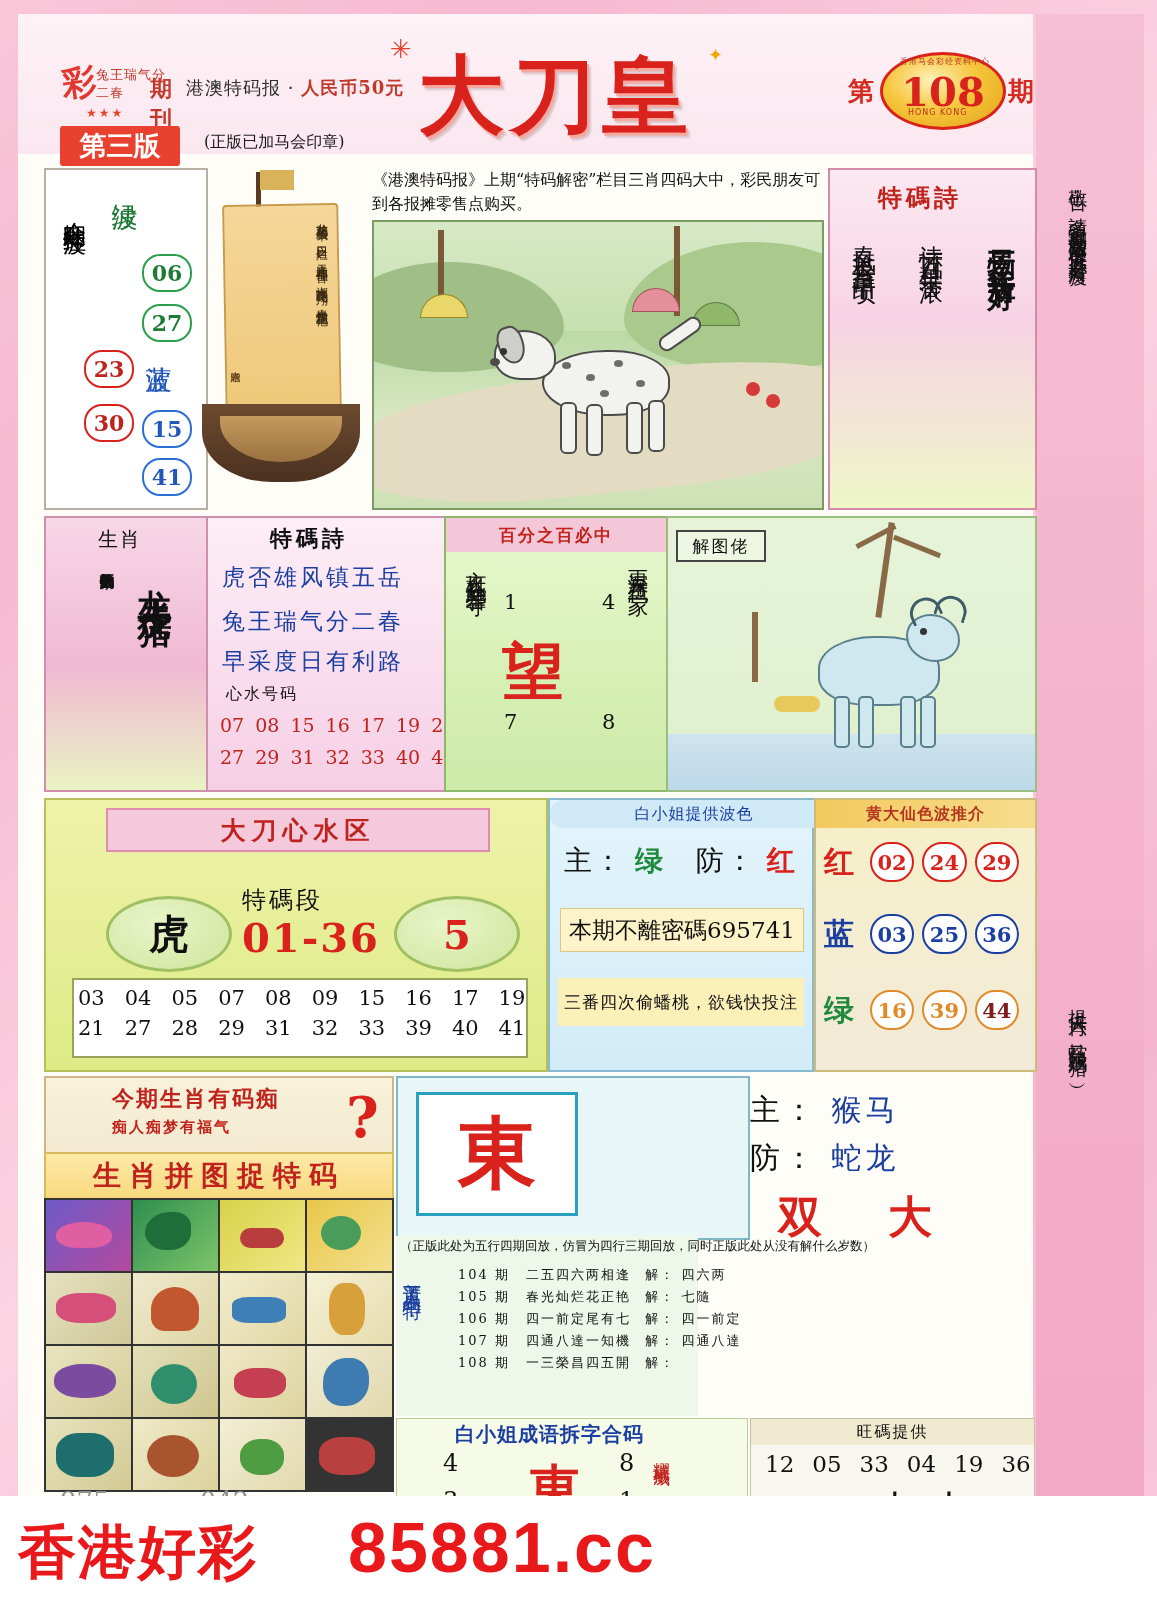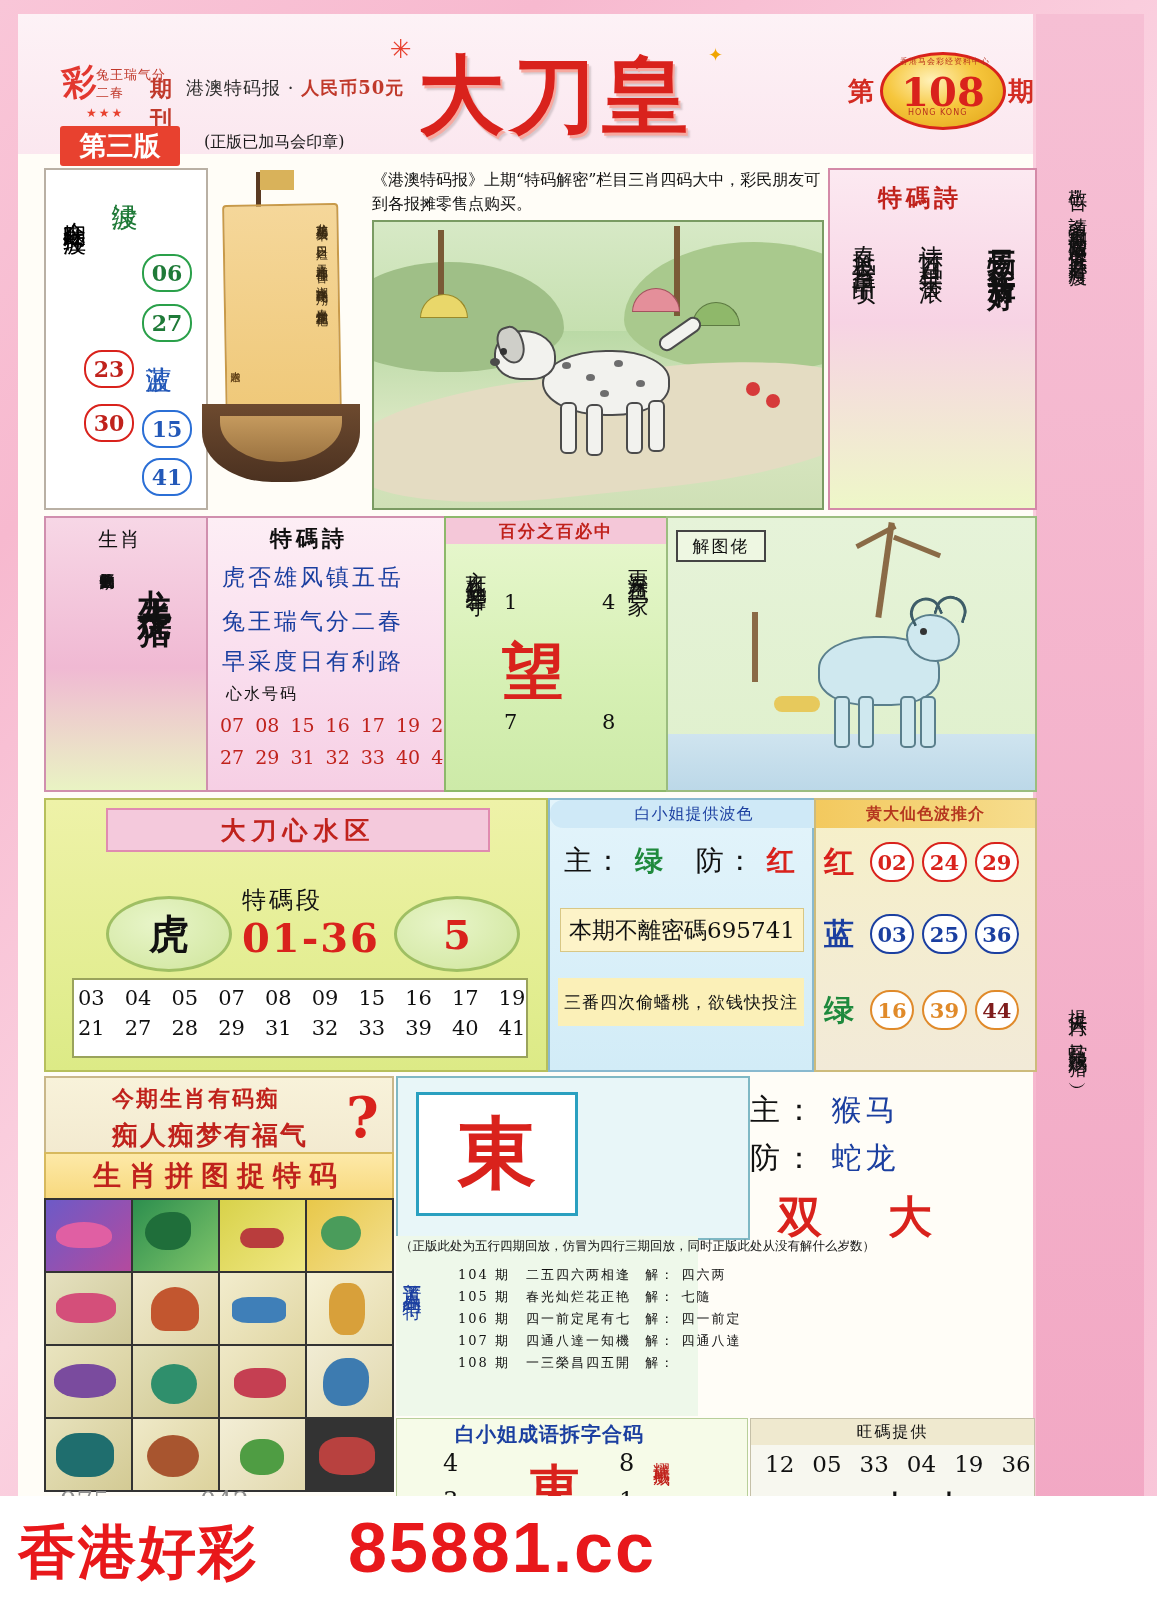"百分之百必中" .hb-banner { height: 26px -> 34px }
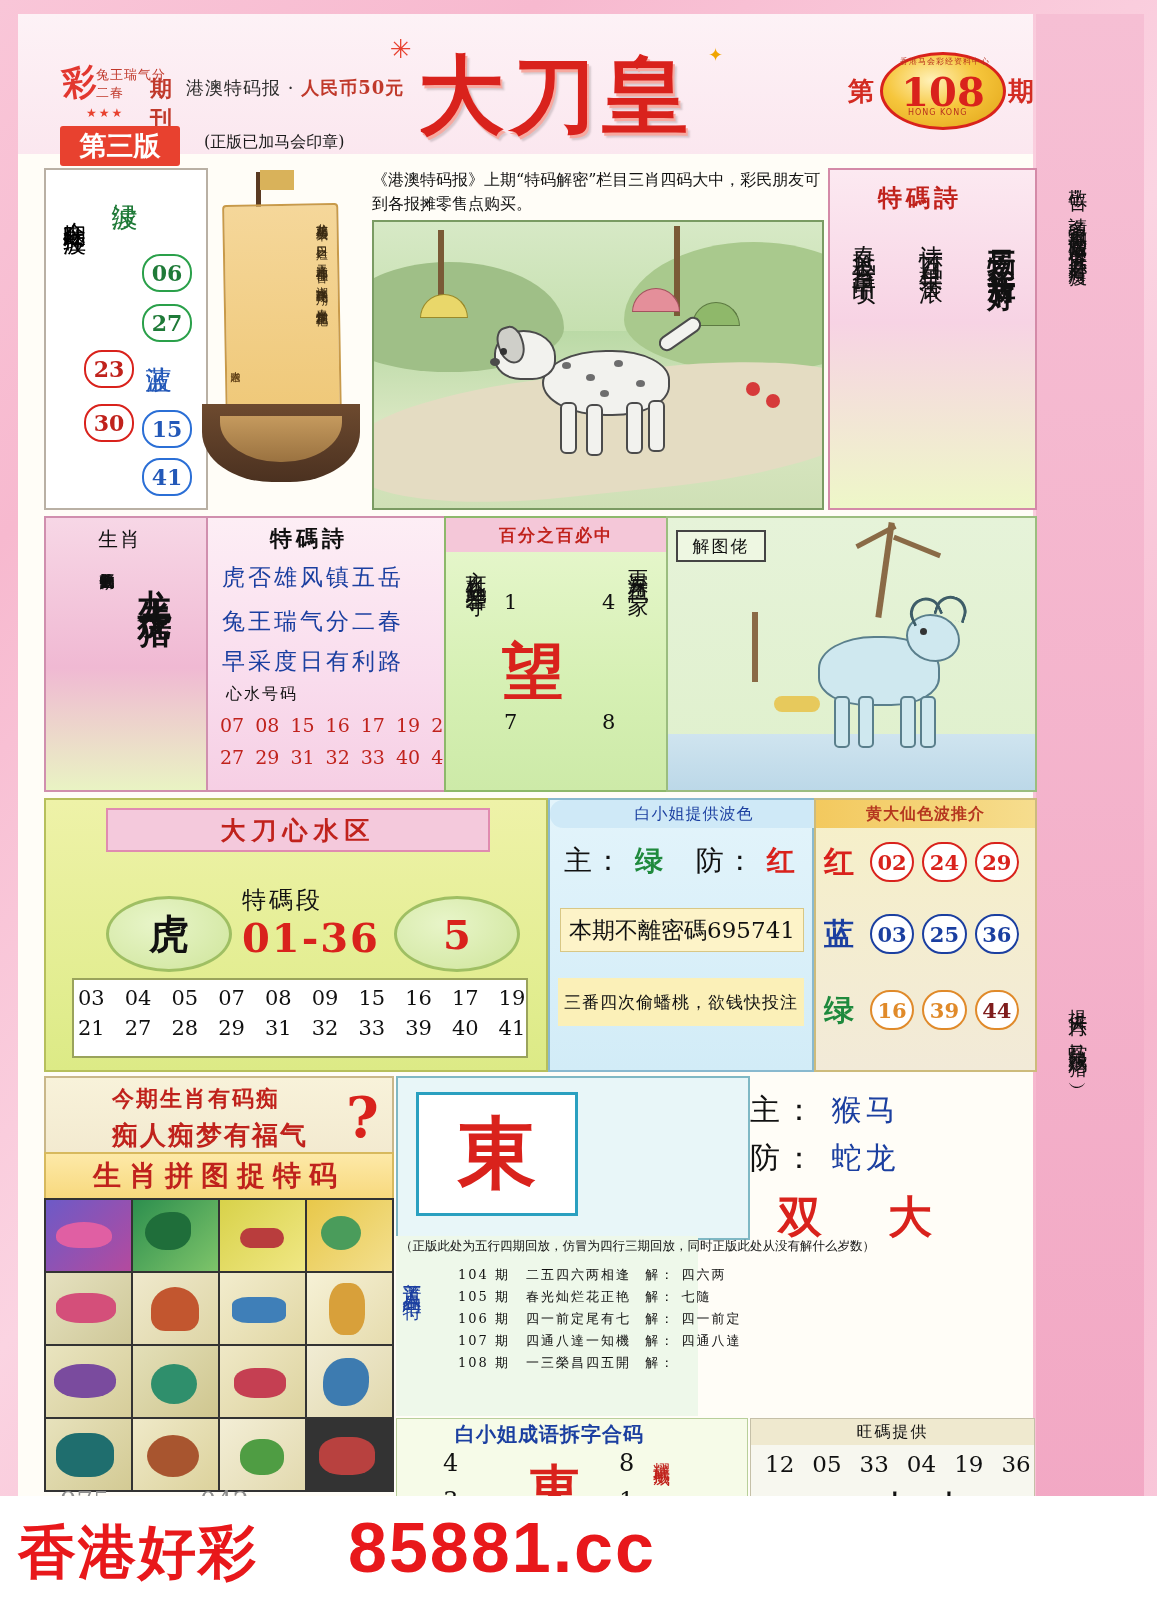"痴人痴梦有福气" .ph-l2 { font-size: 26px -> 15px }
